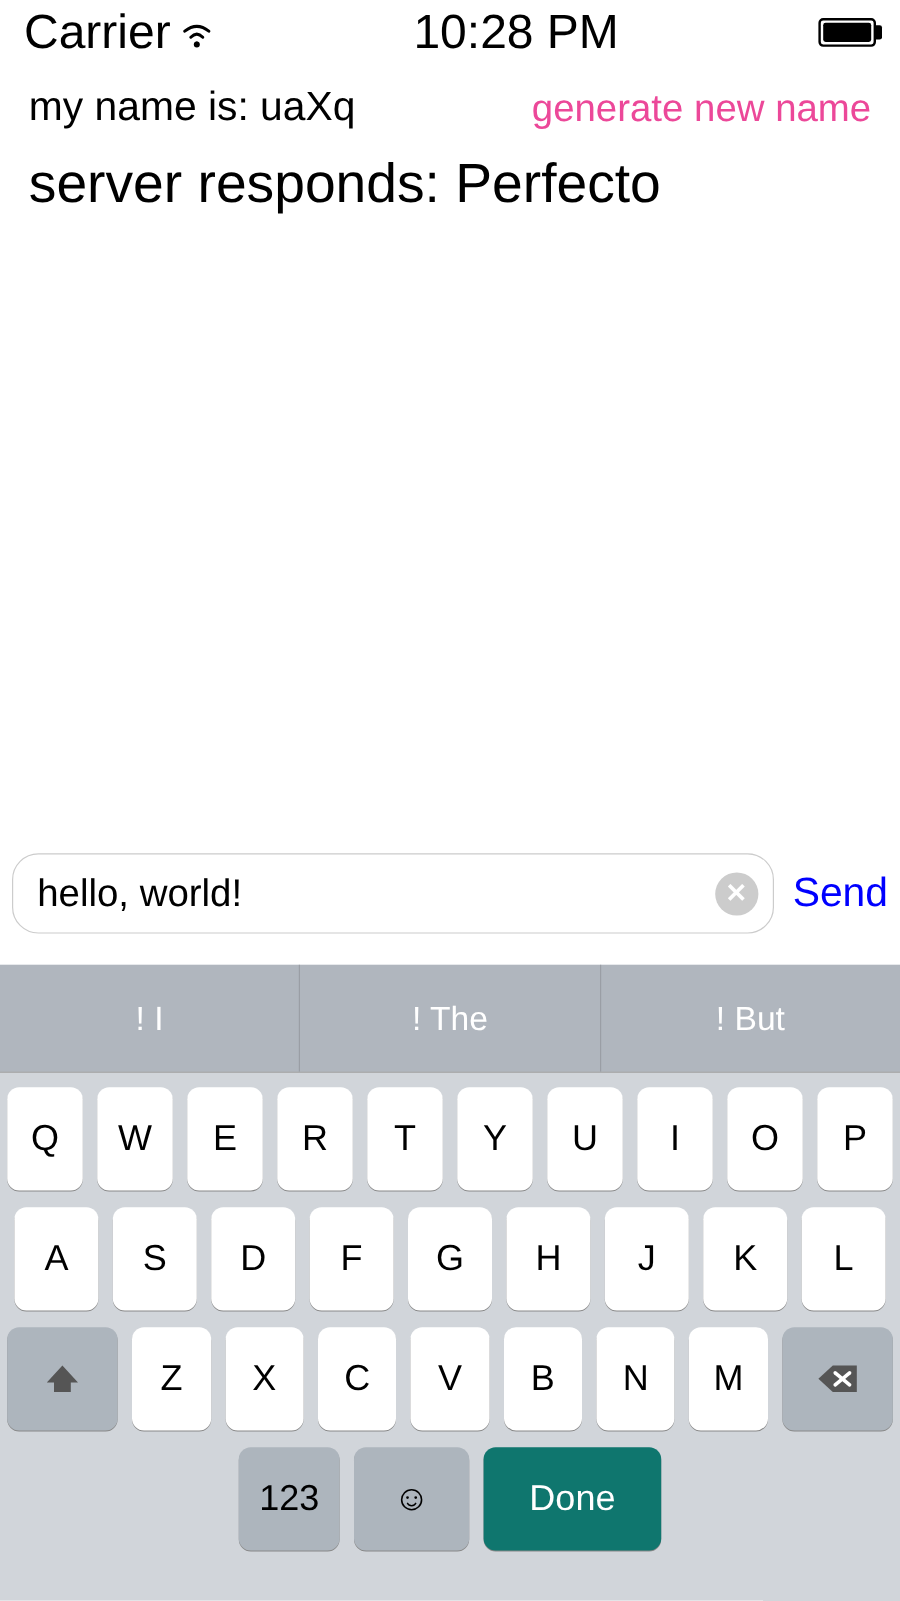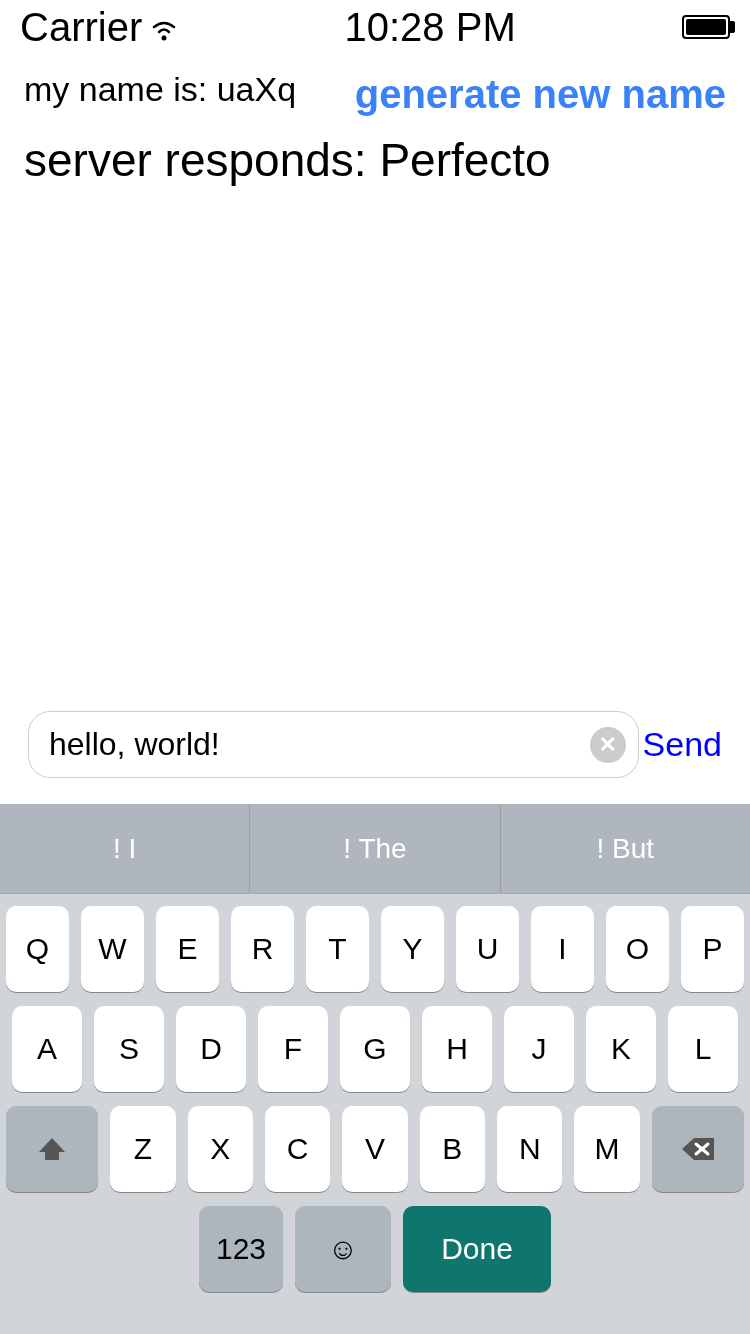"generate new name" .generate-btn { color: #3b82f6 -> #ec4899; font-size: 40px -> 32px; font-weight: 700 -> 400 }
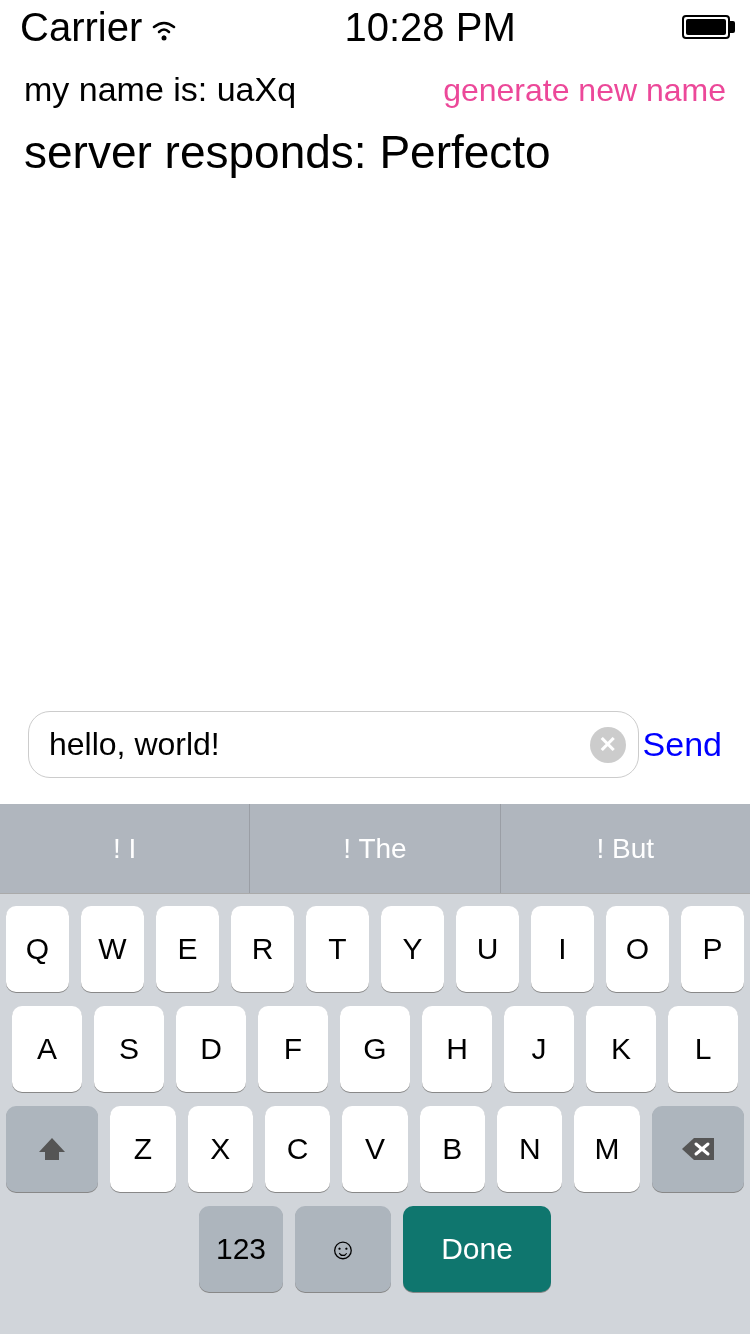"hello, world!" .input-area { gap: 4px -> 16px; padding: 16px 28px -> 16px 10px }
